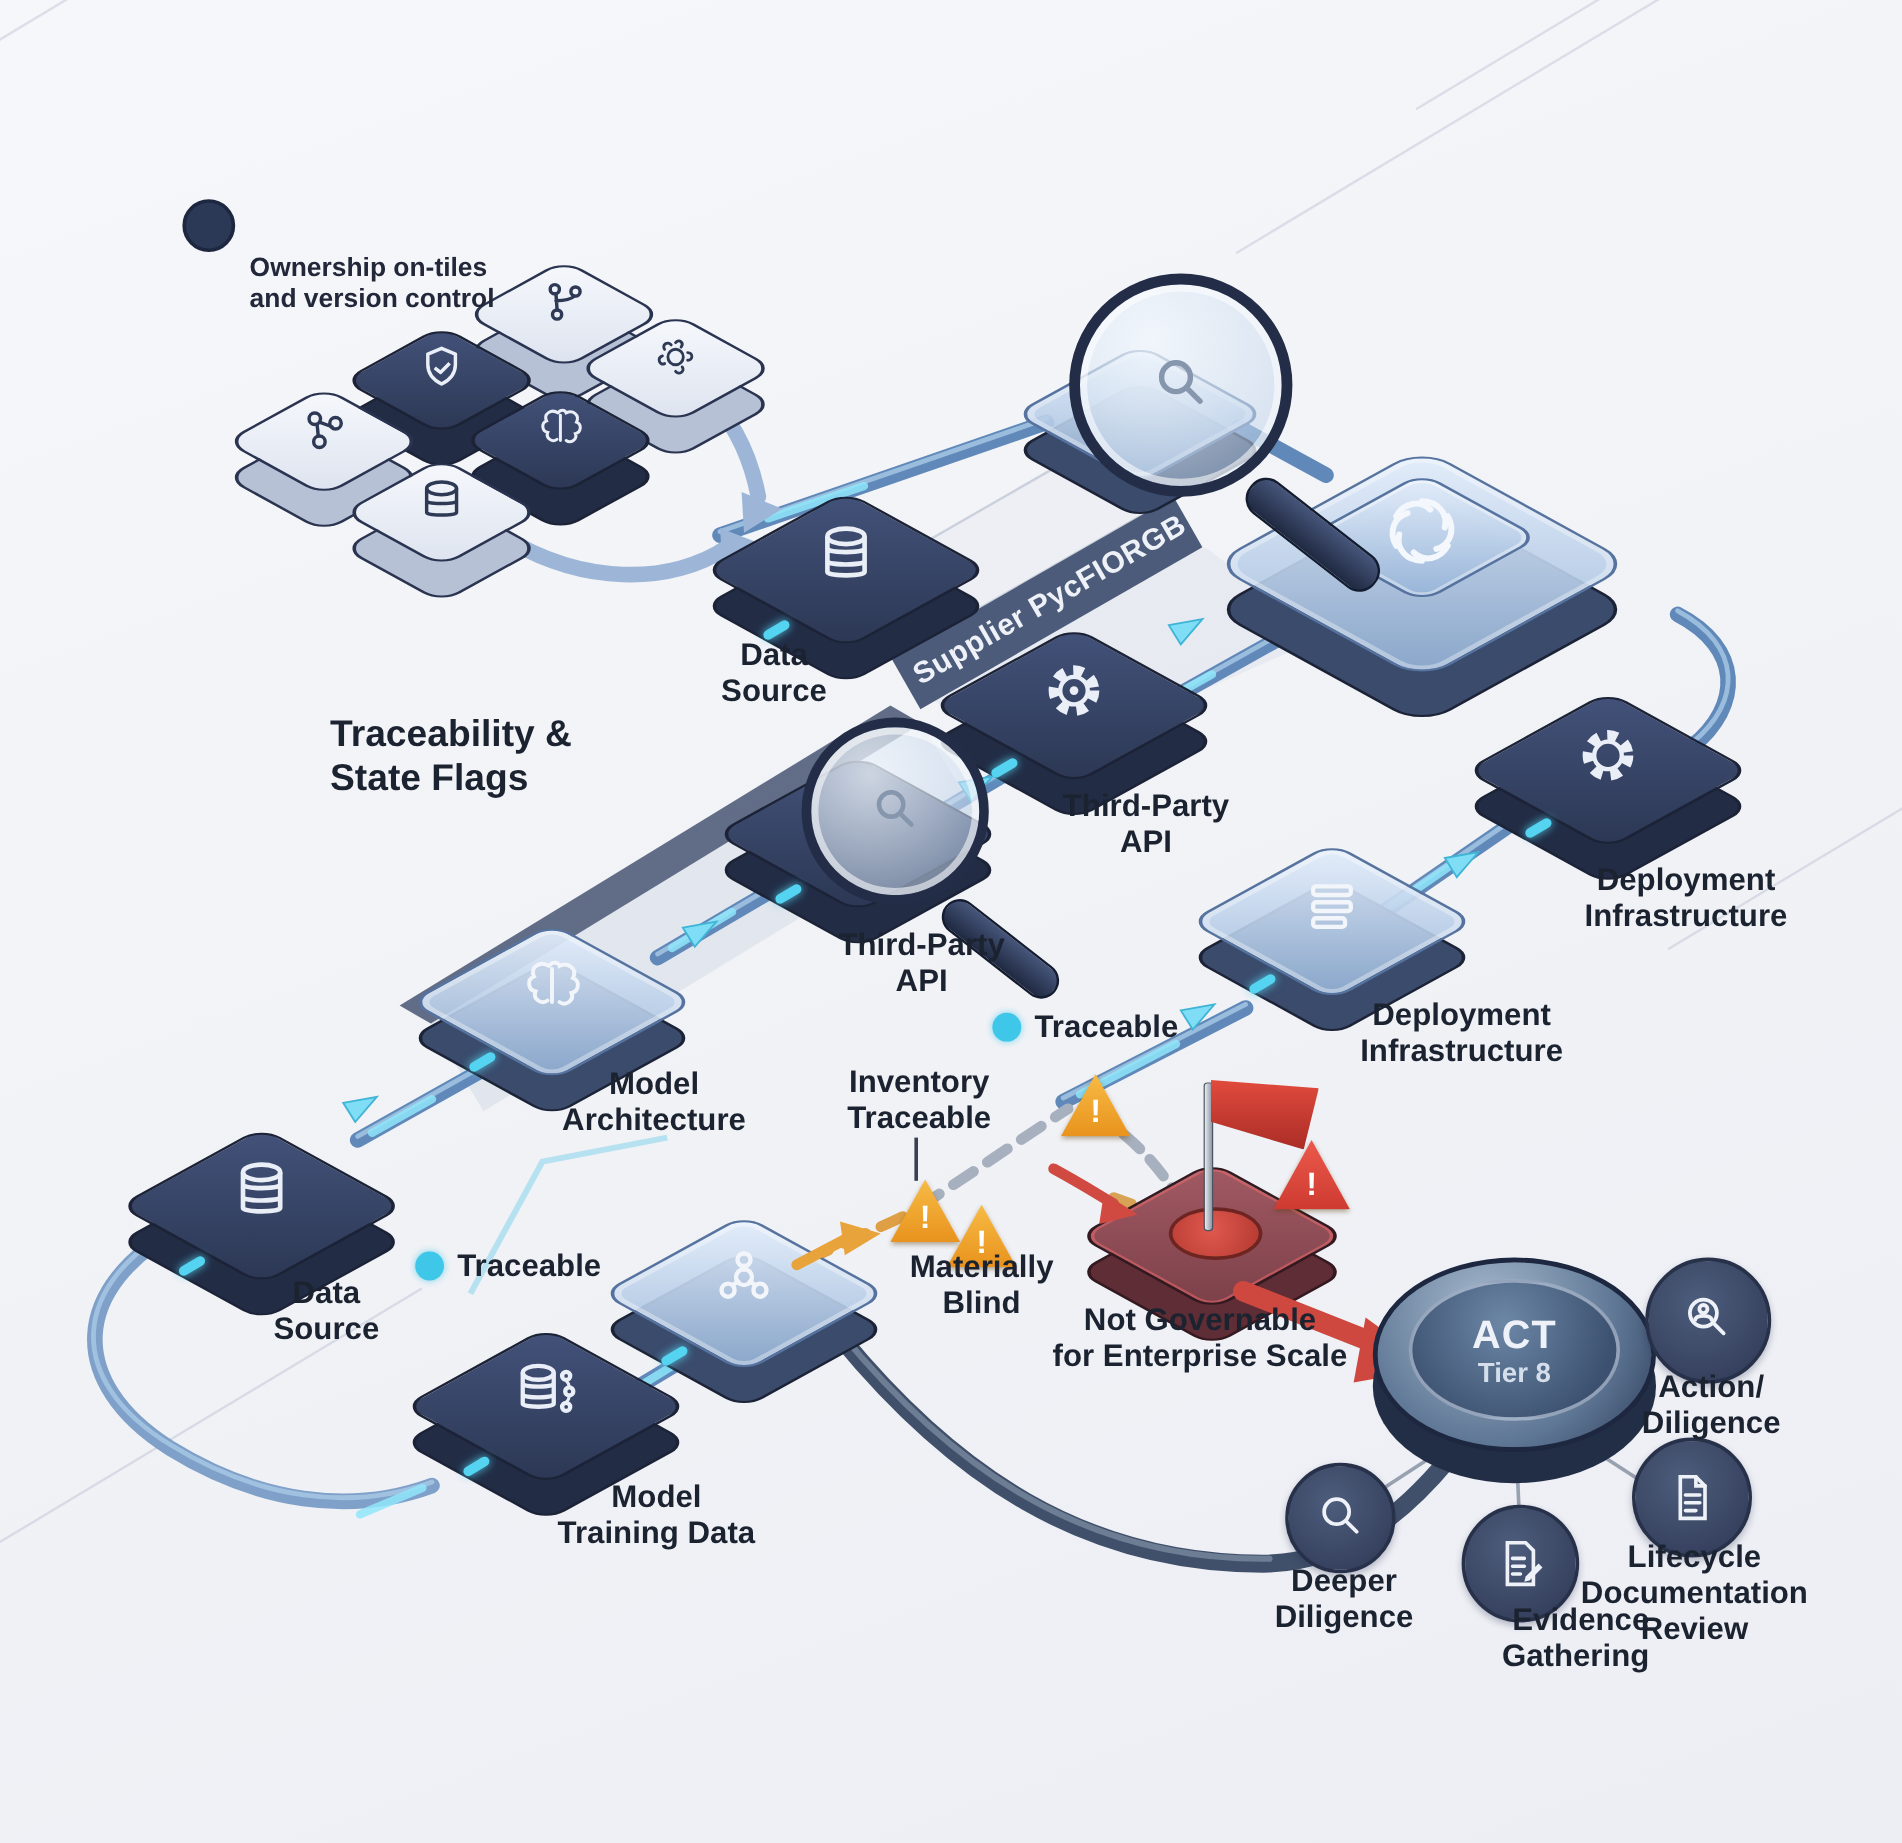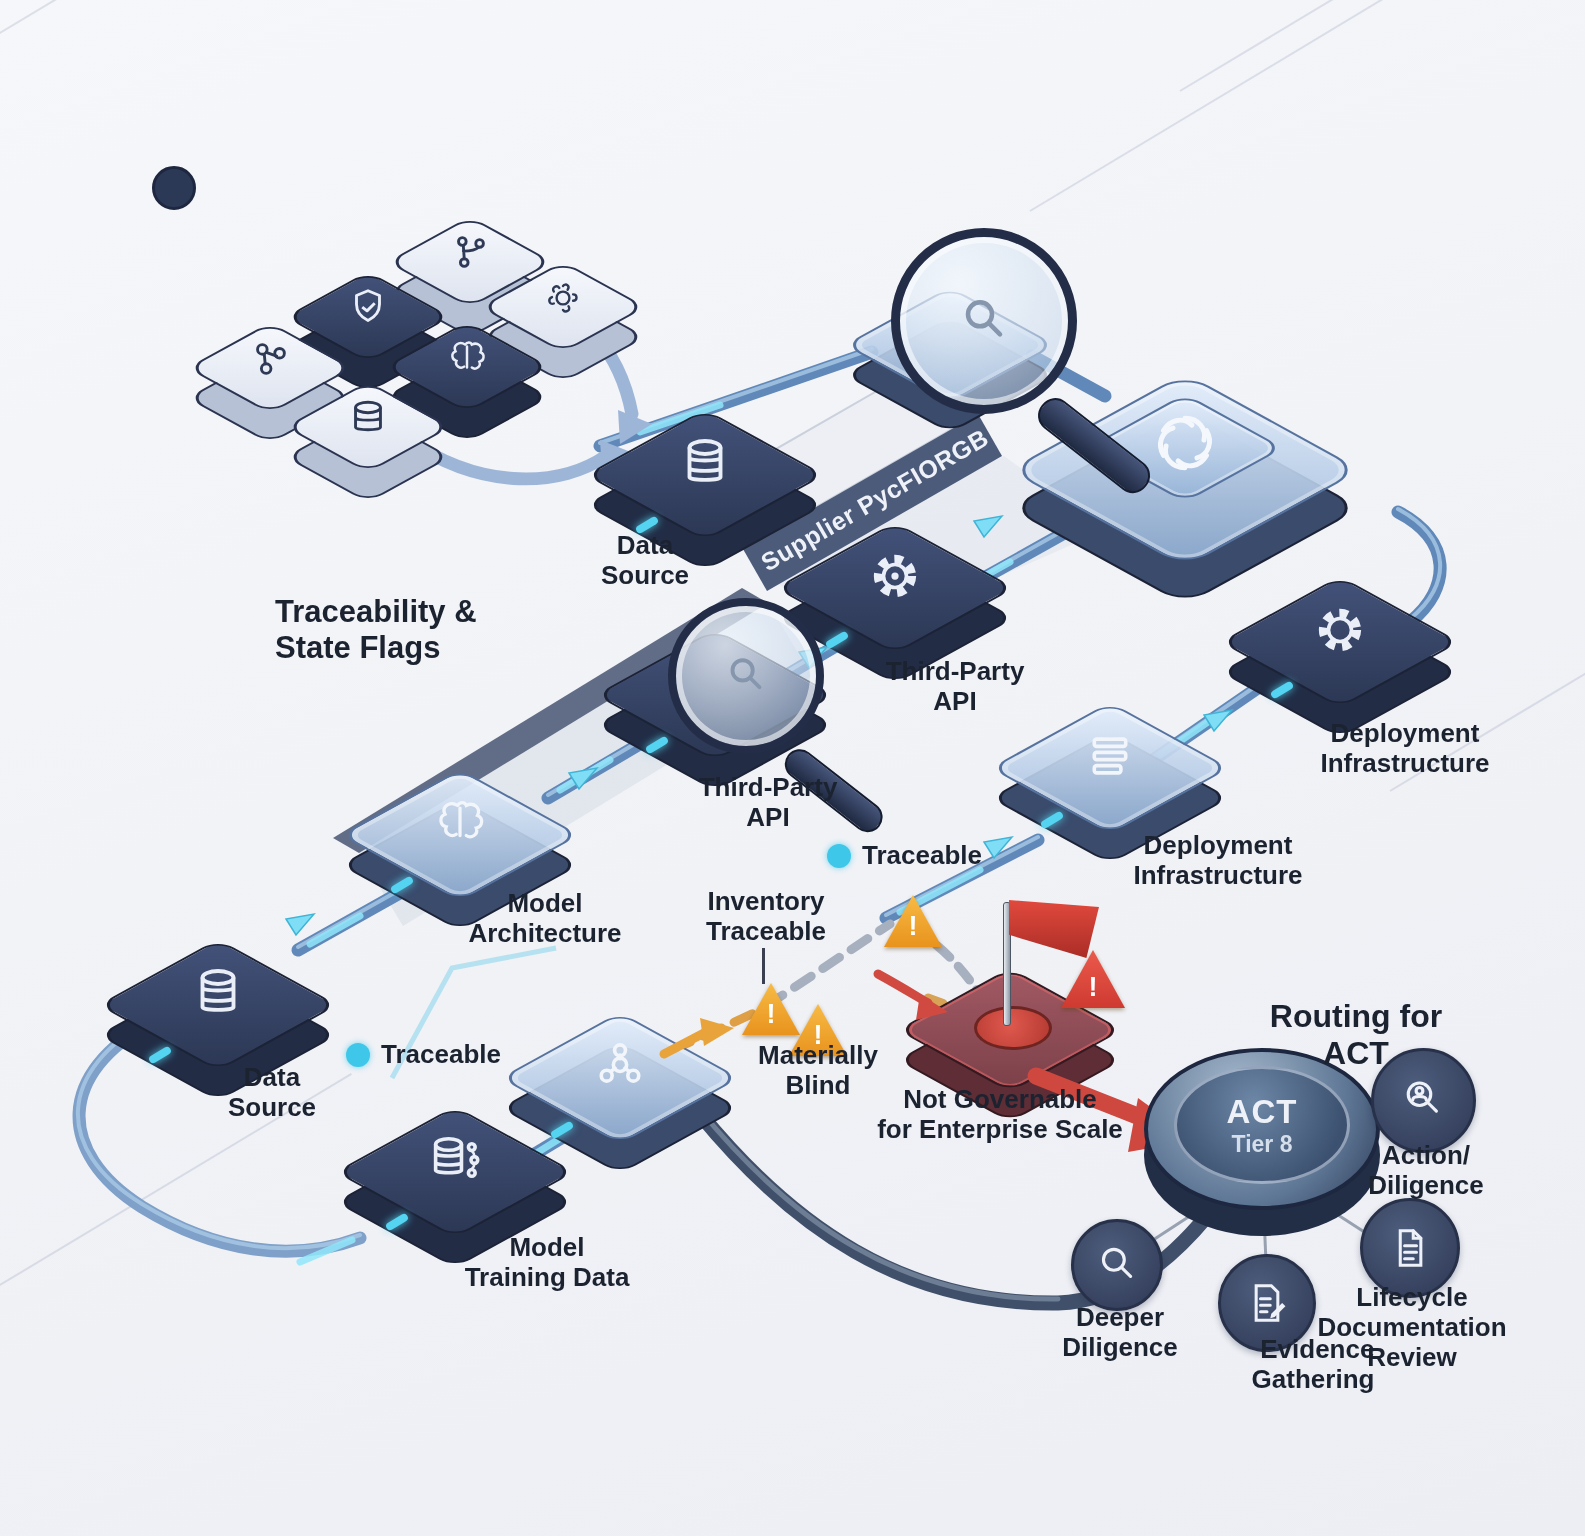"Ownership on-tiles" div.lbl { html: none -> <div>Ownership on-tiles and version control</div> }
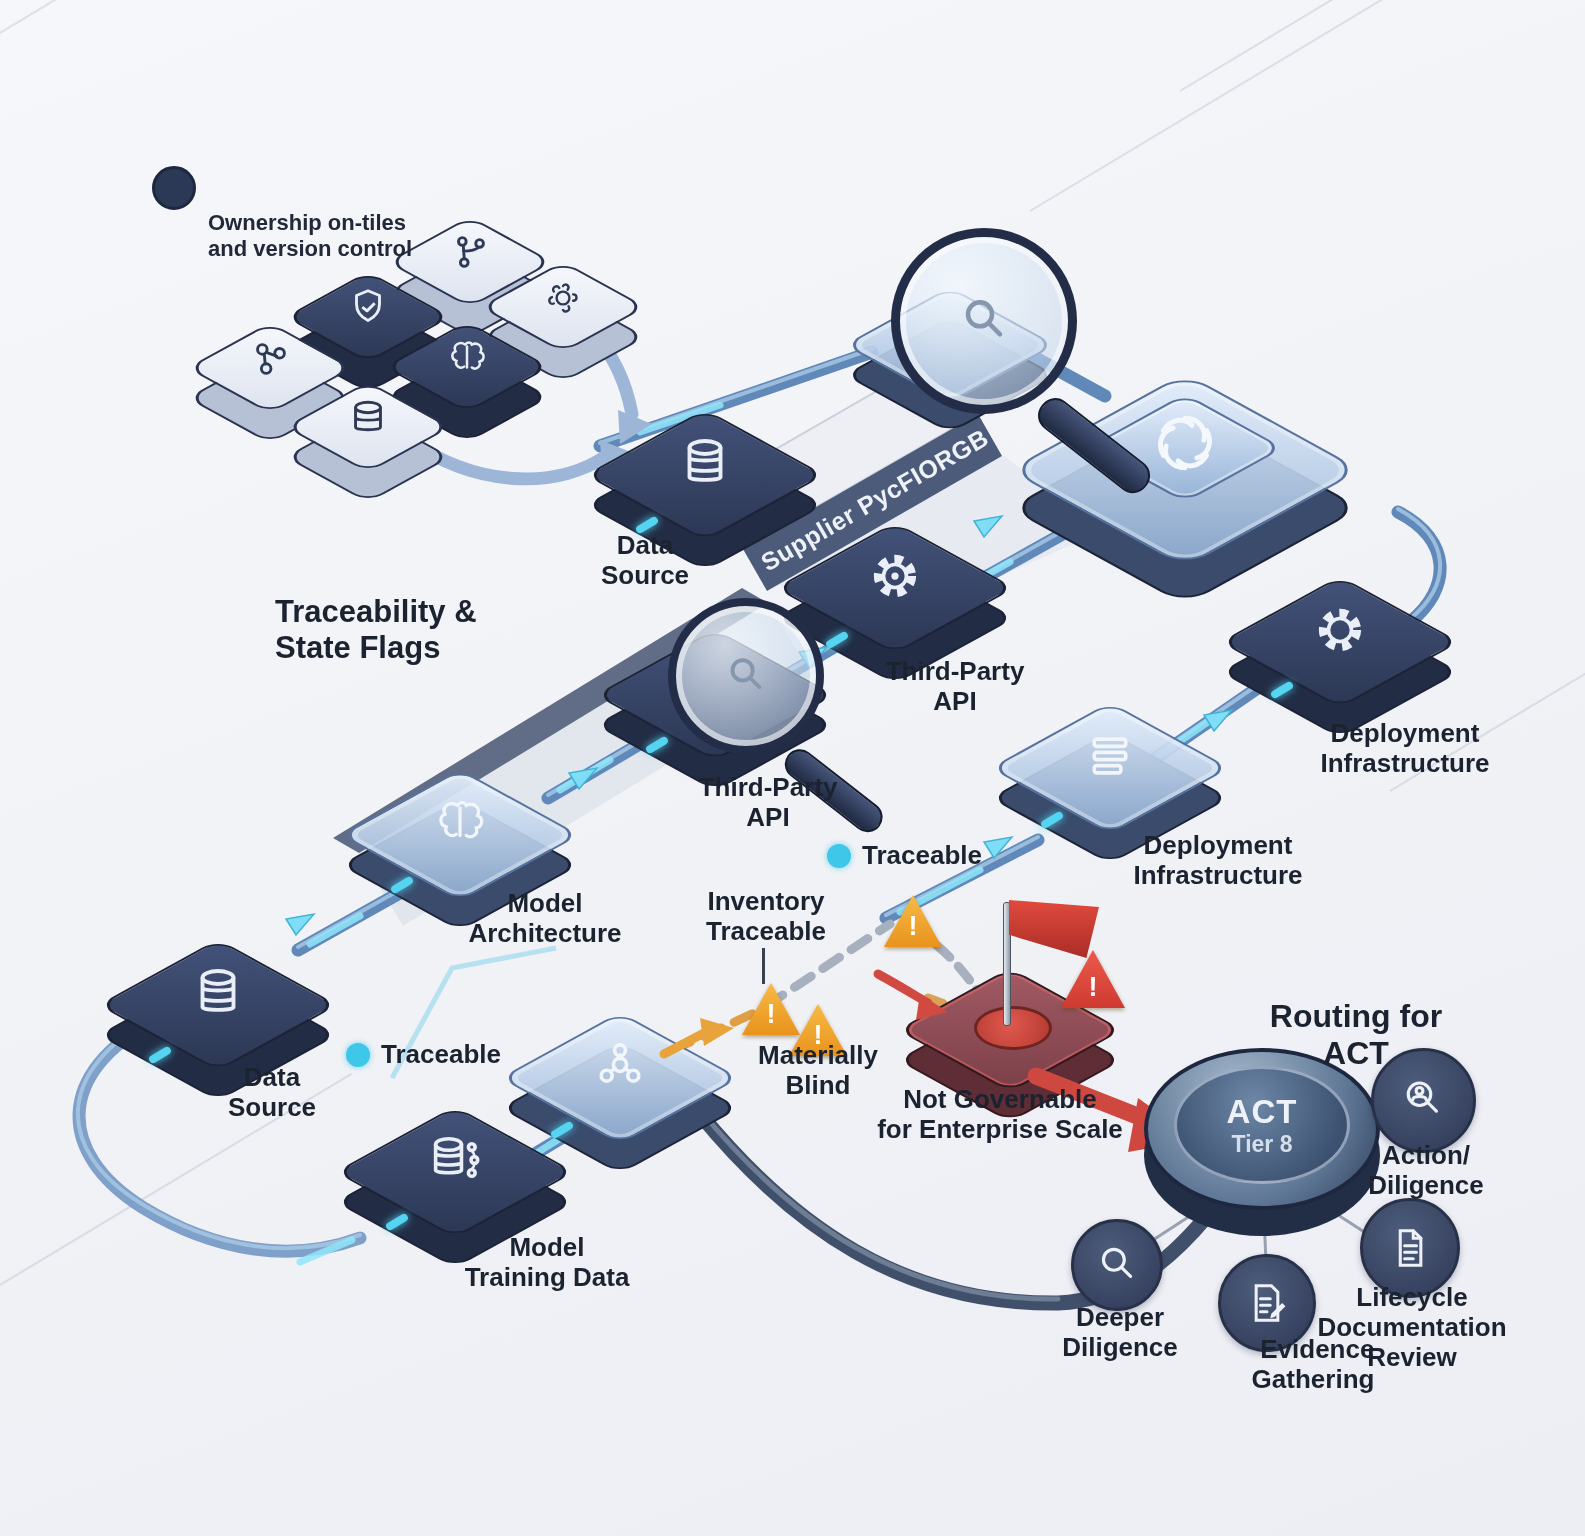"Routing for ACT" div.lbl { html: <div>Routing for ACT</div> -> none }
